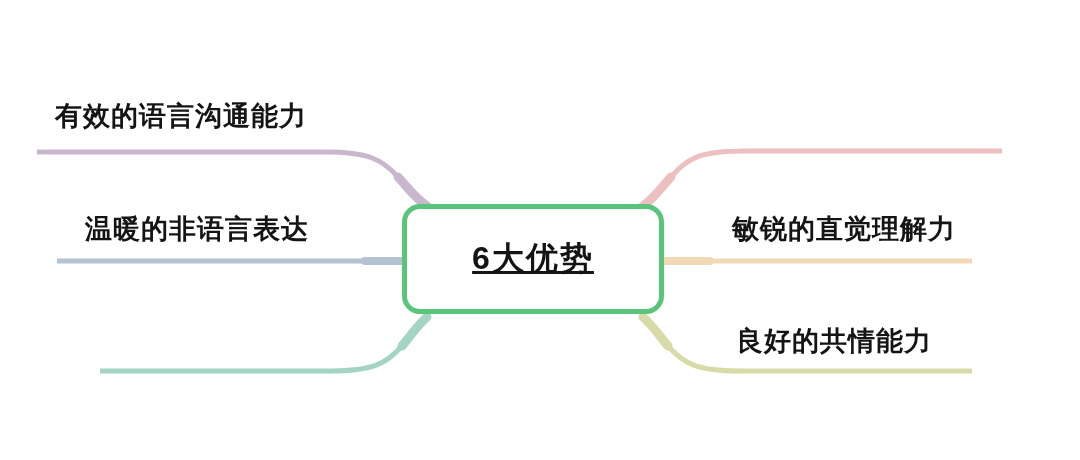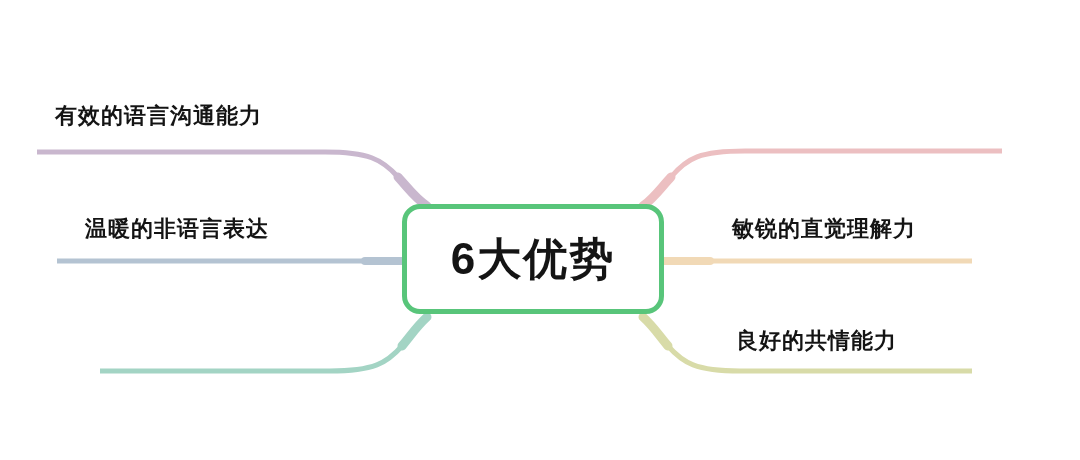"有效的语言沟通能力" .topic-label { font-size: 22px -> 27px }
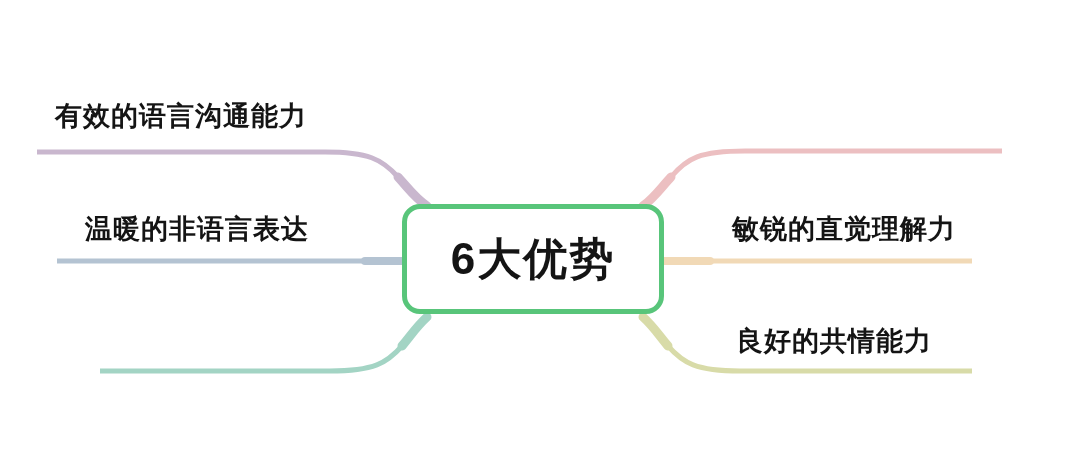"6大优势" .center-node .center-text { font-size: 44px -> 32px; text-decoration: none -> underline }
